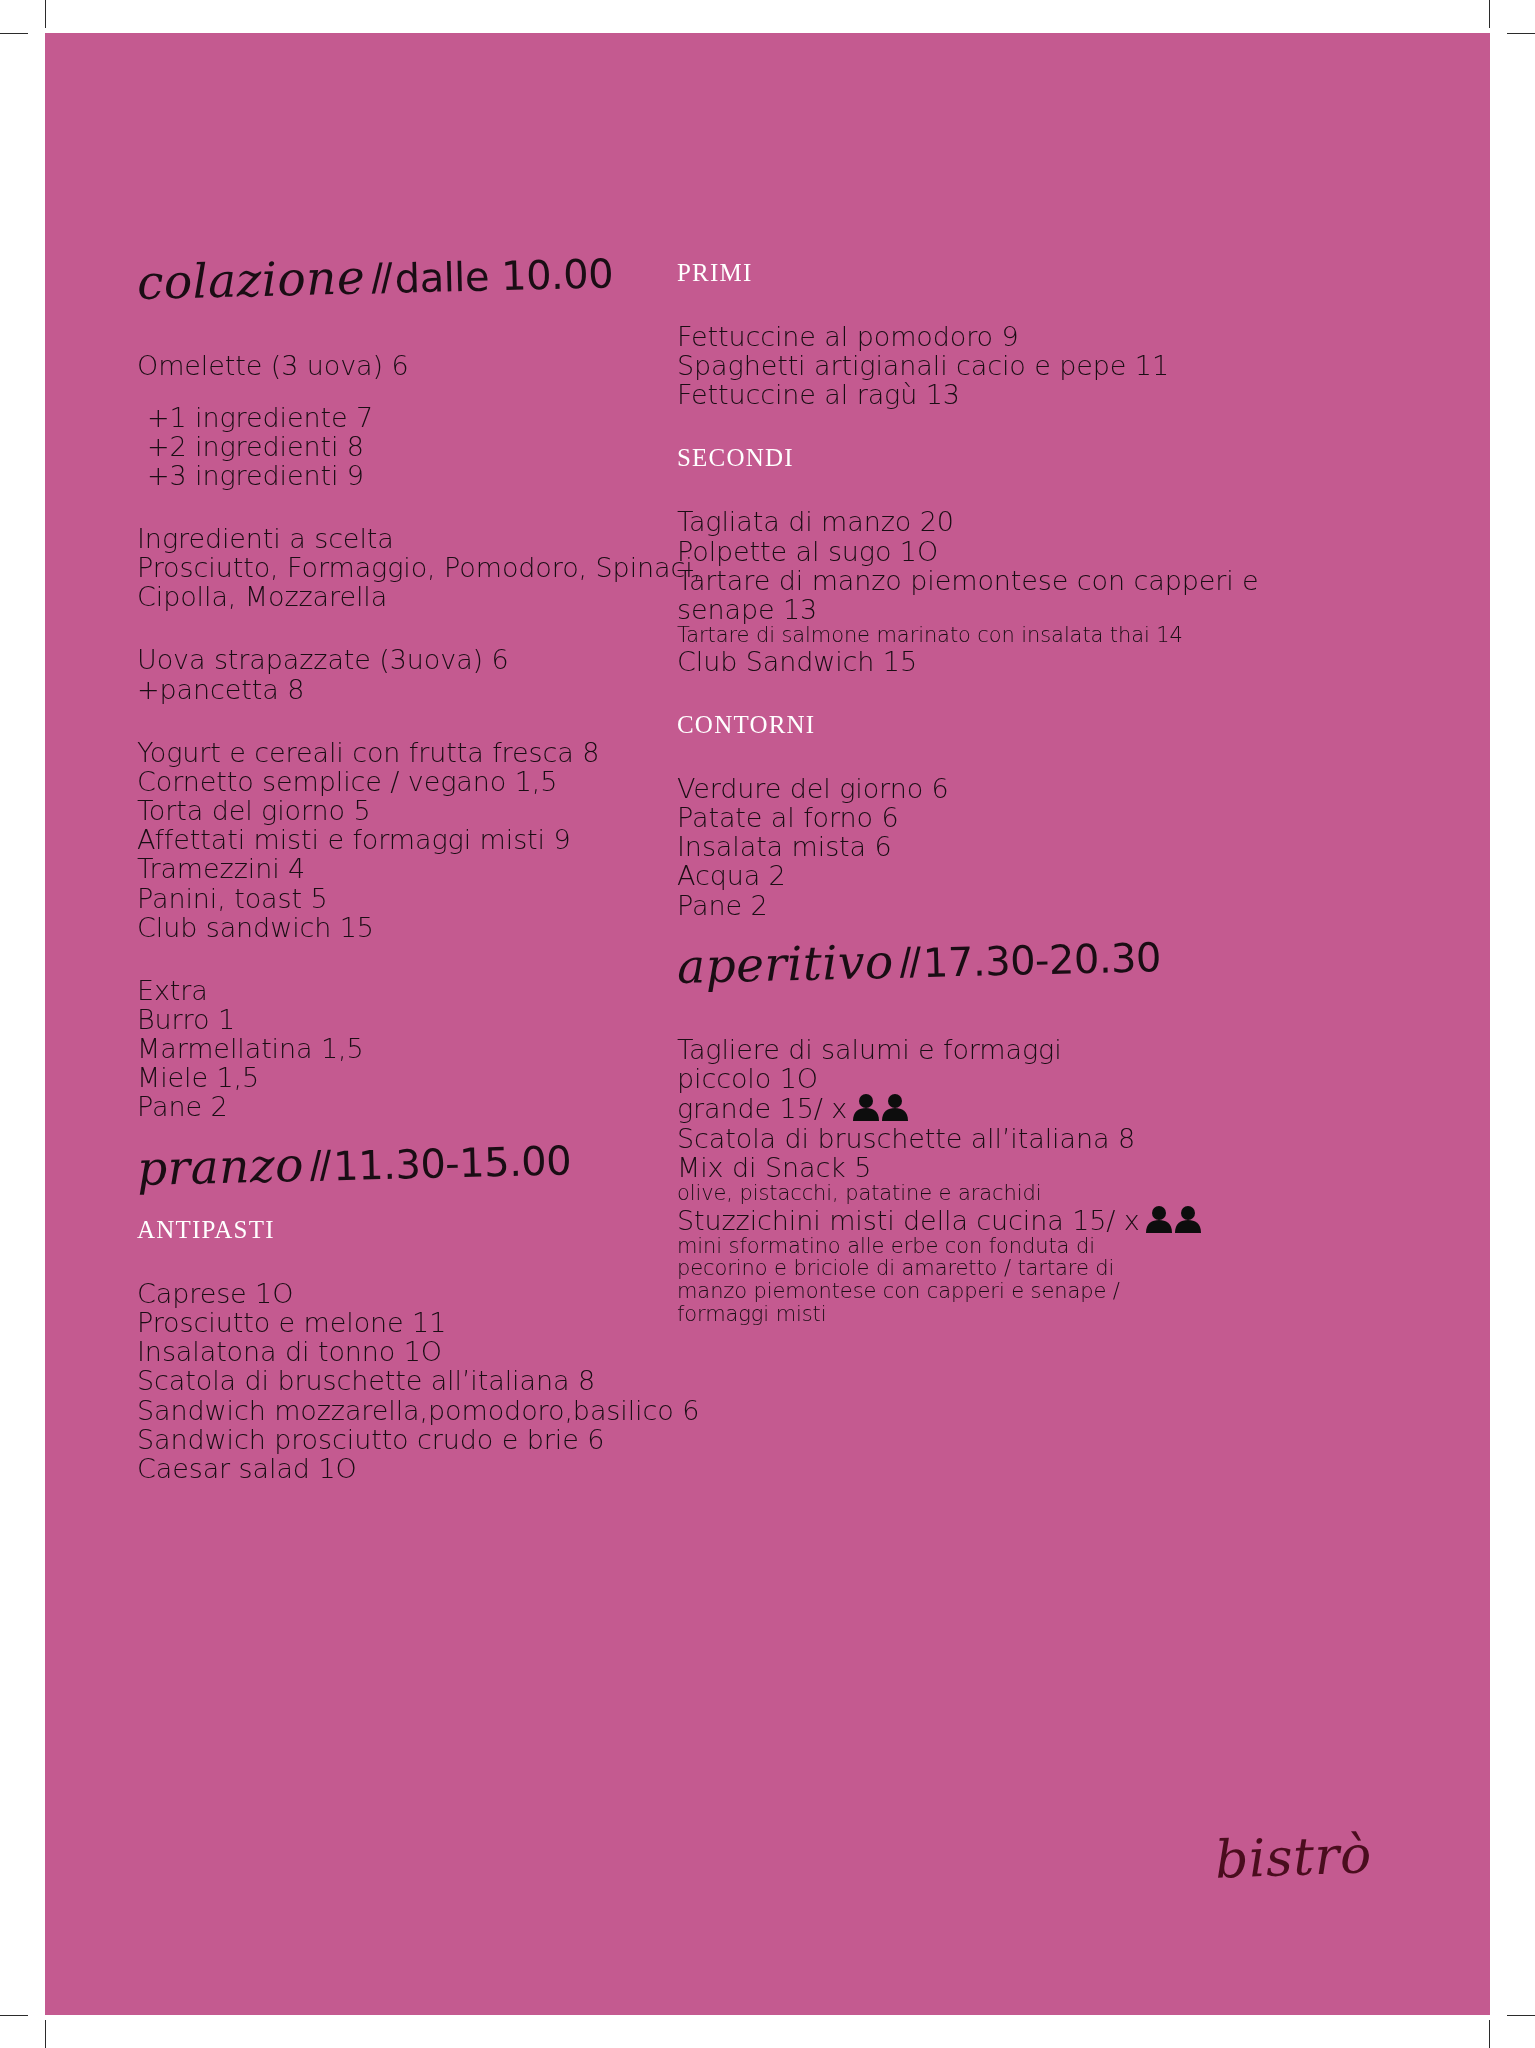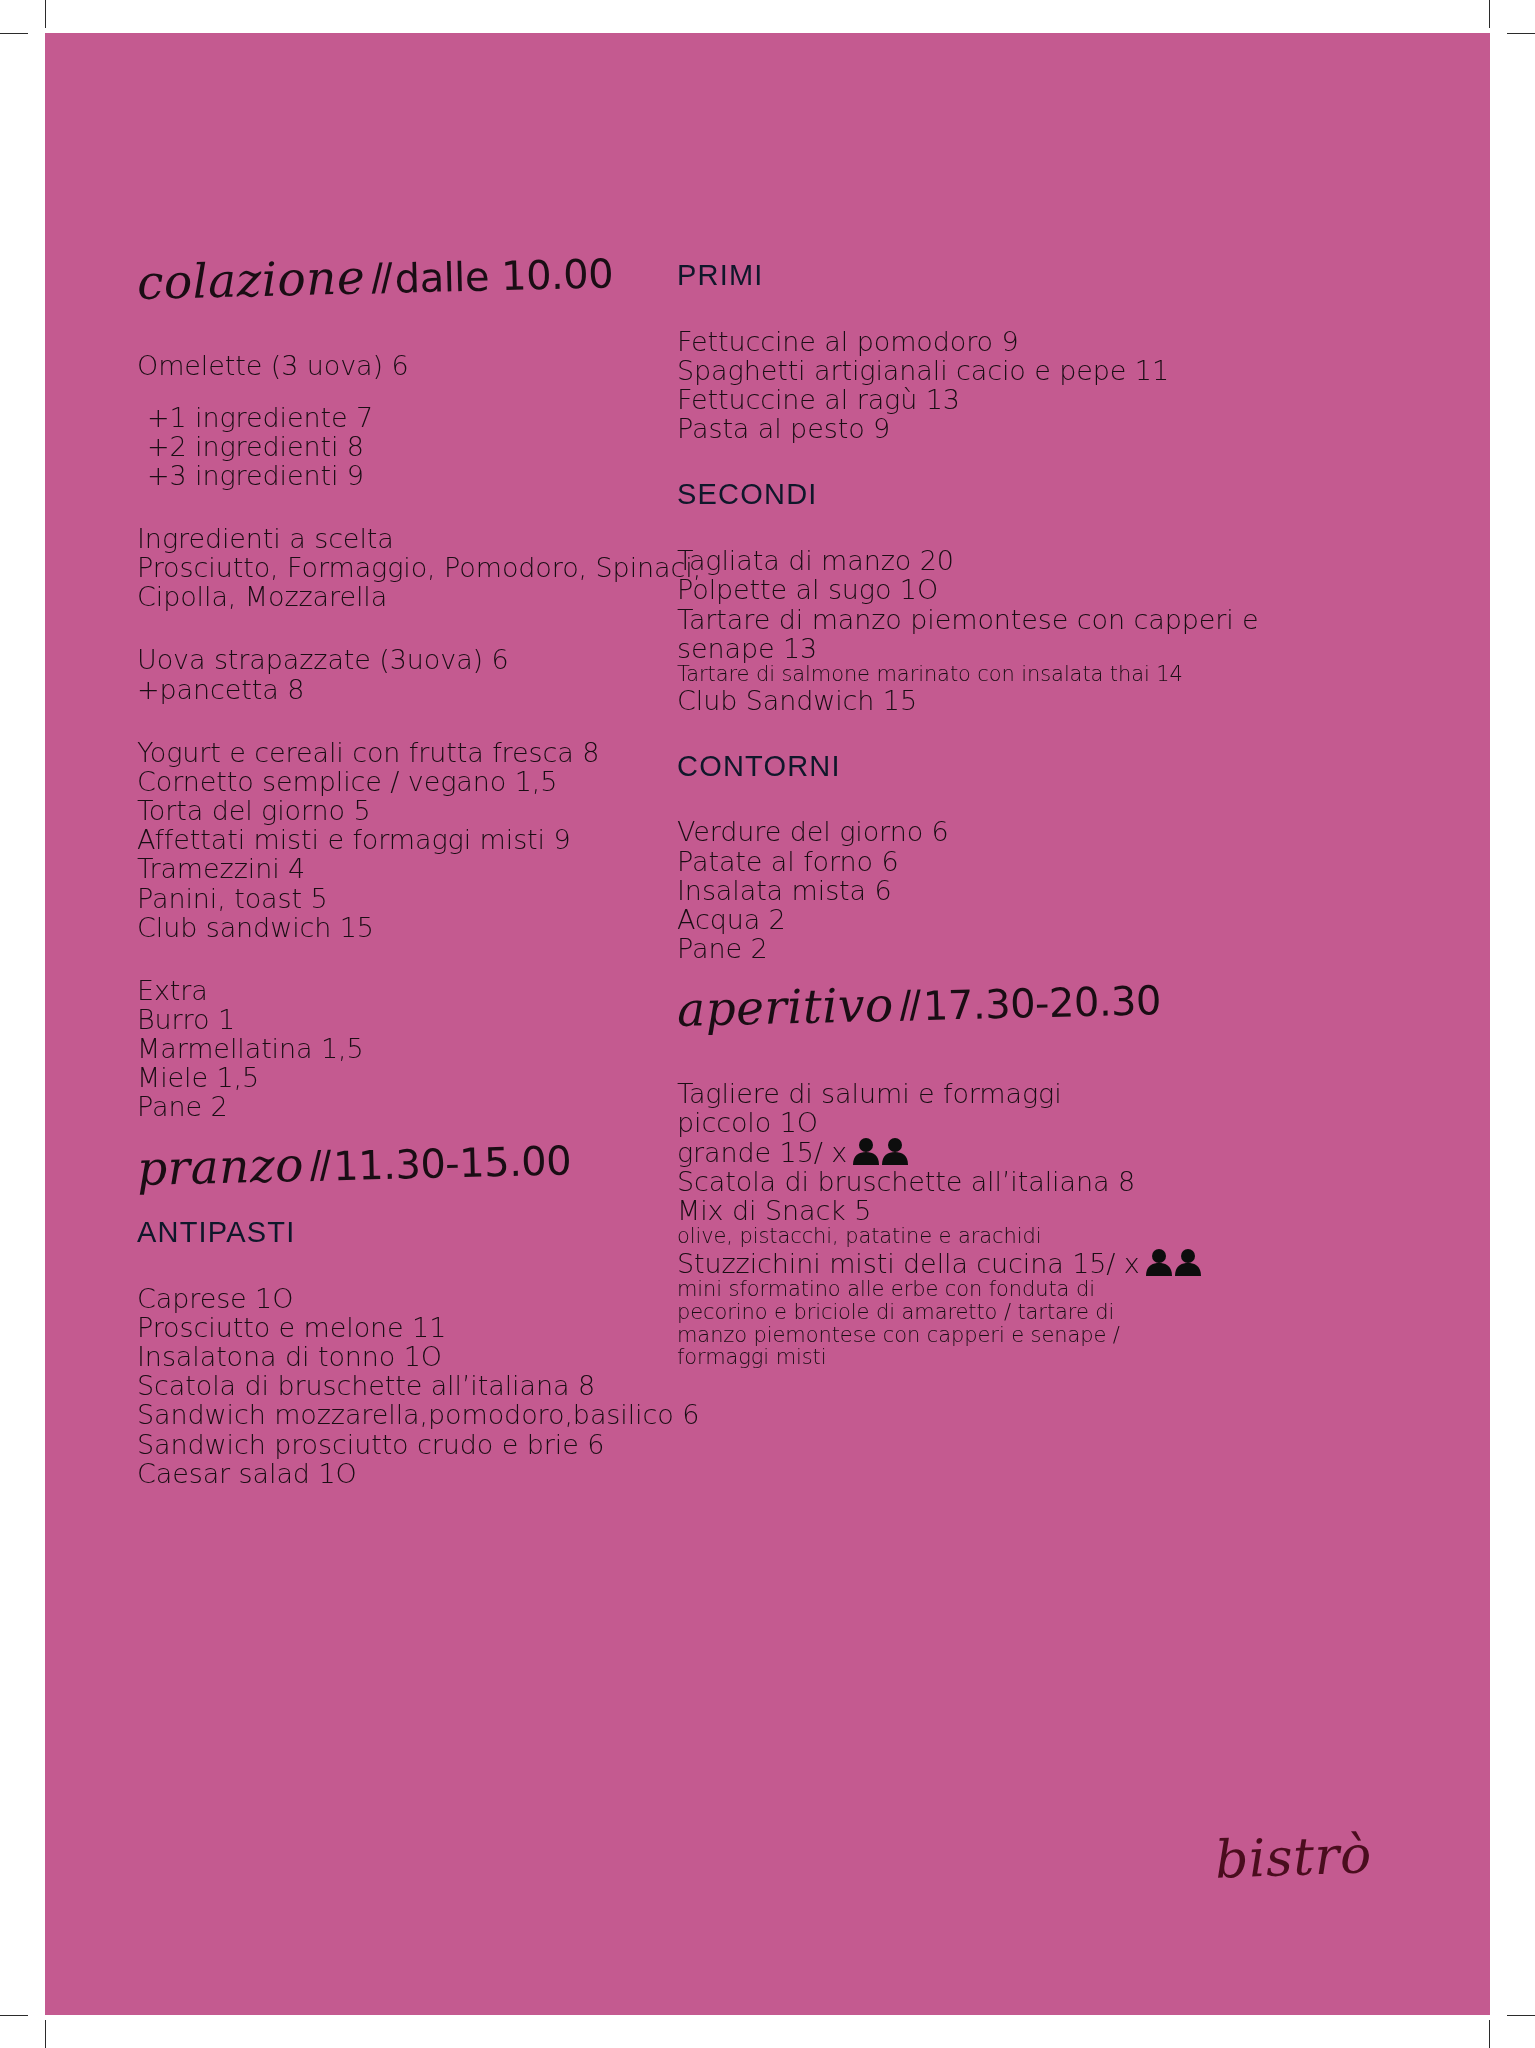"PRIMI" .cat { color: #0f172a -> #ffffff; font-family: Liberation Sans, sans-serif -> Liberation Serif, serif; font-size: 29px -> 25px }
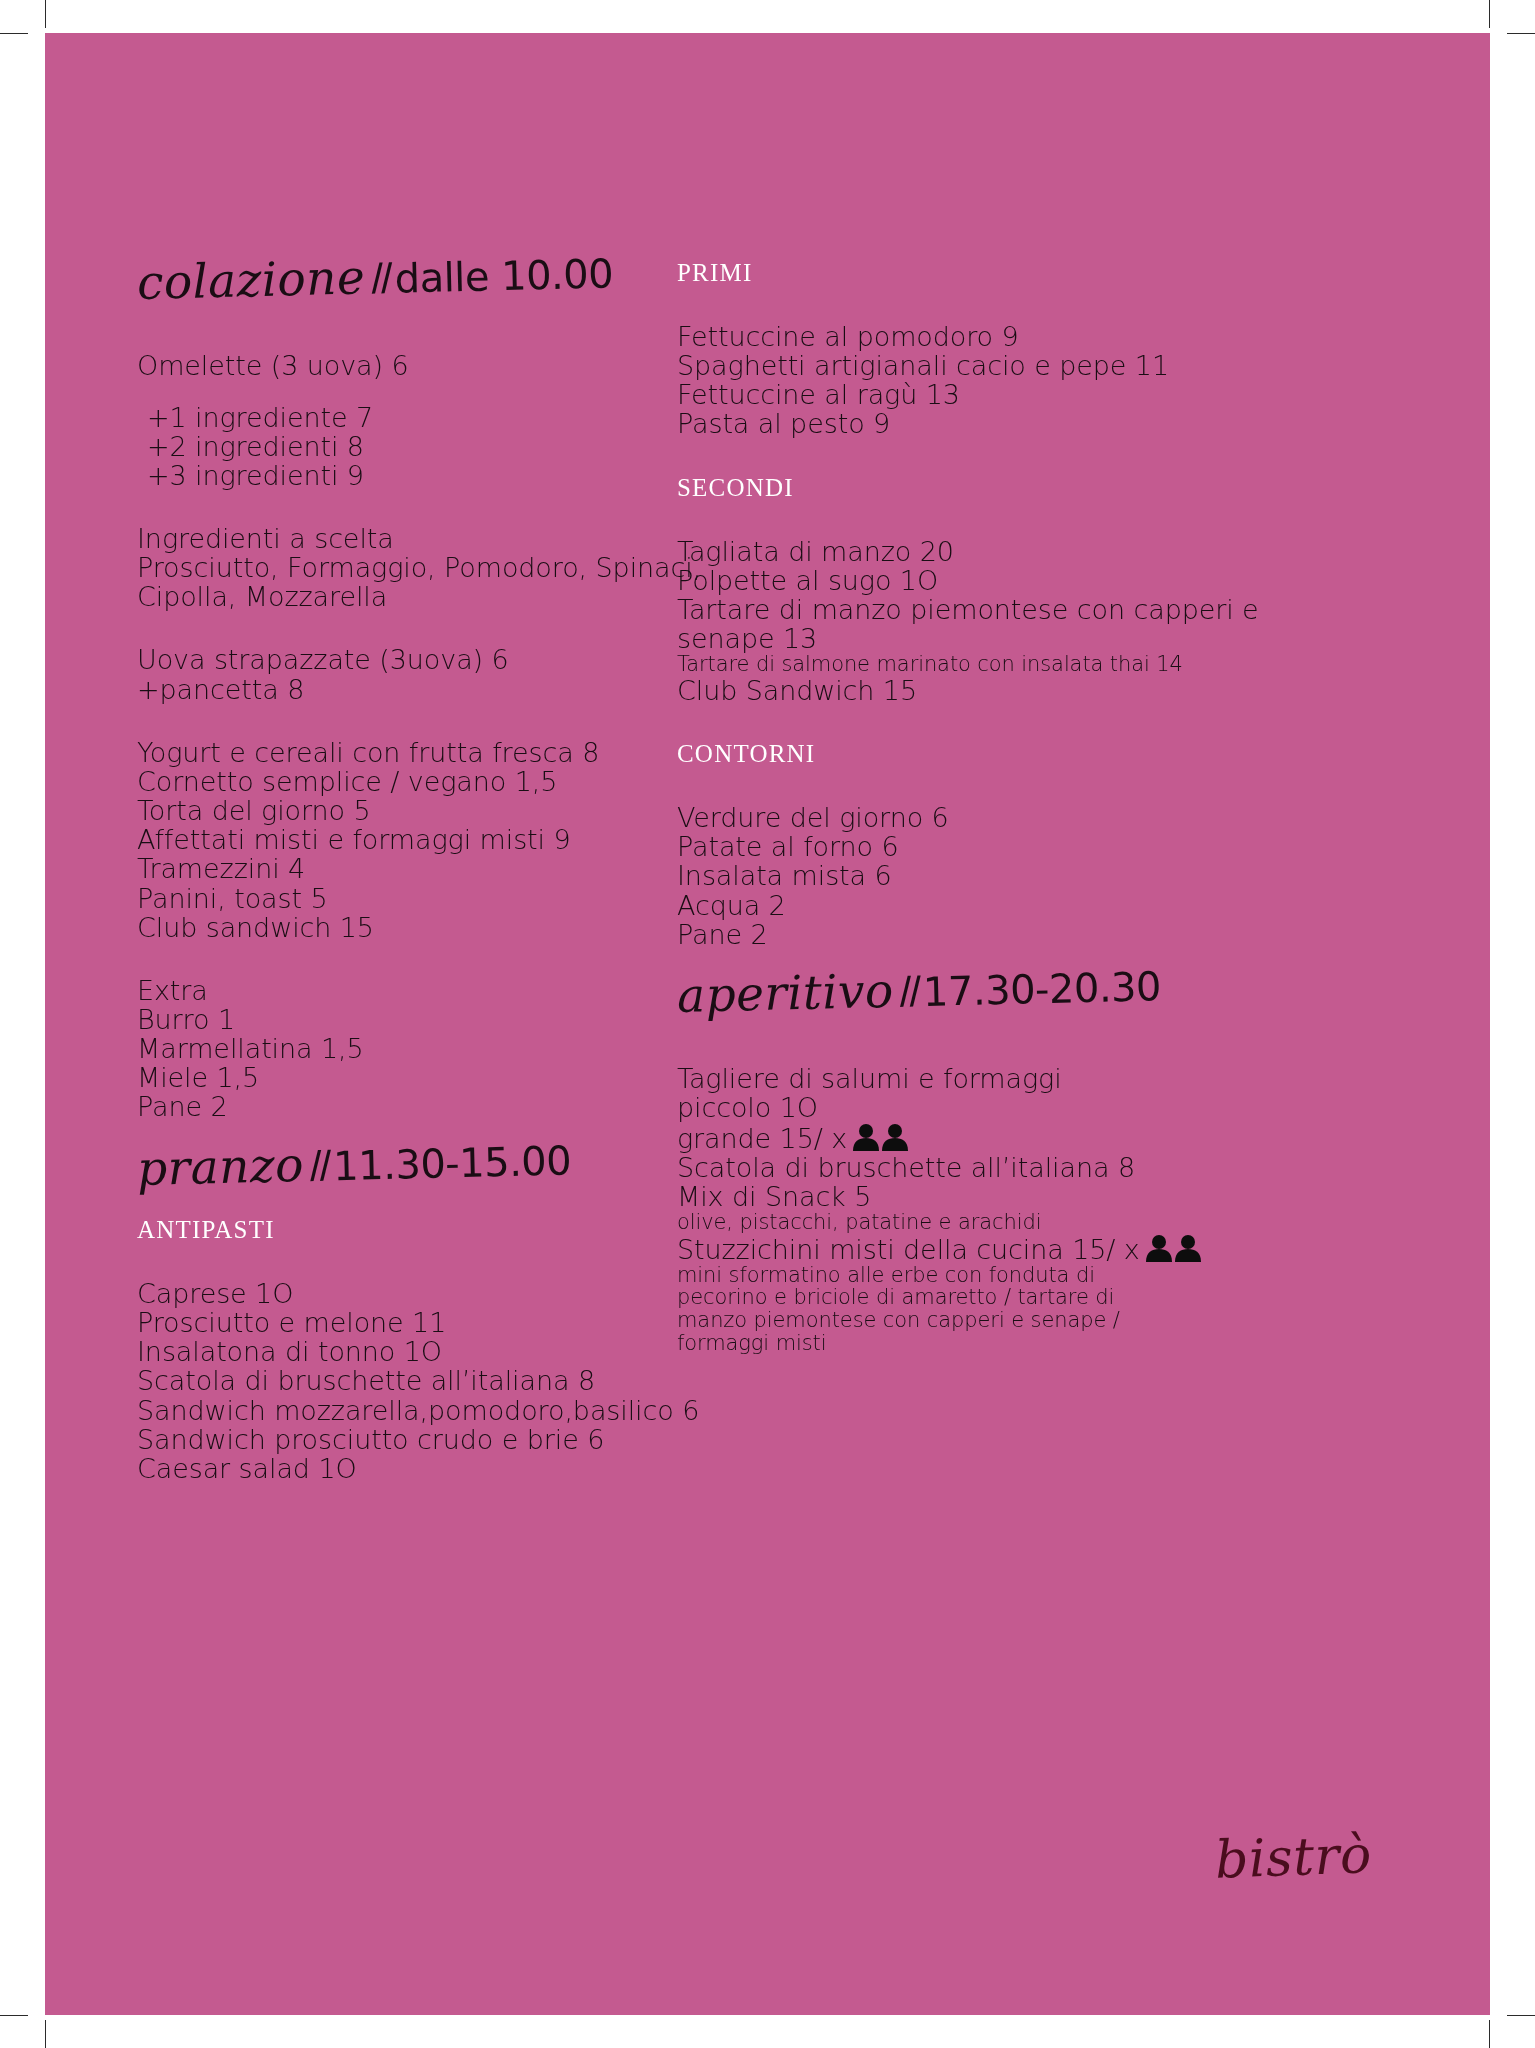"Pasta al pesto 9" div.line { html: <div>Pasta al pesto 9</div> -> none }
